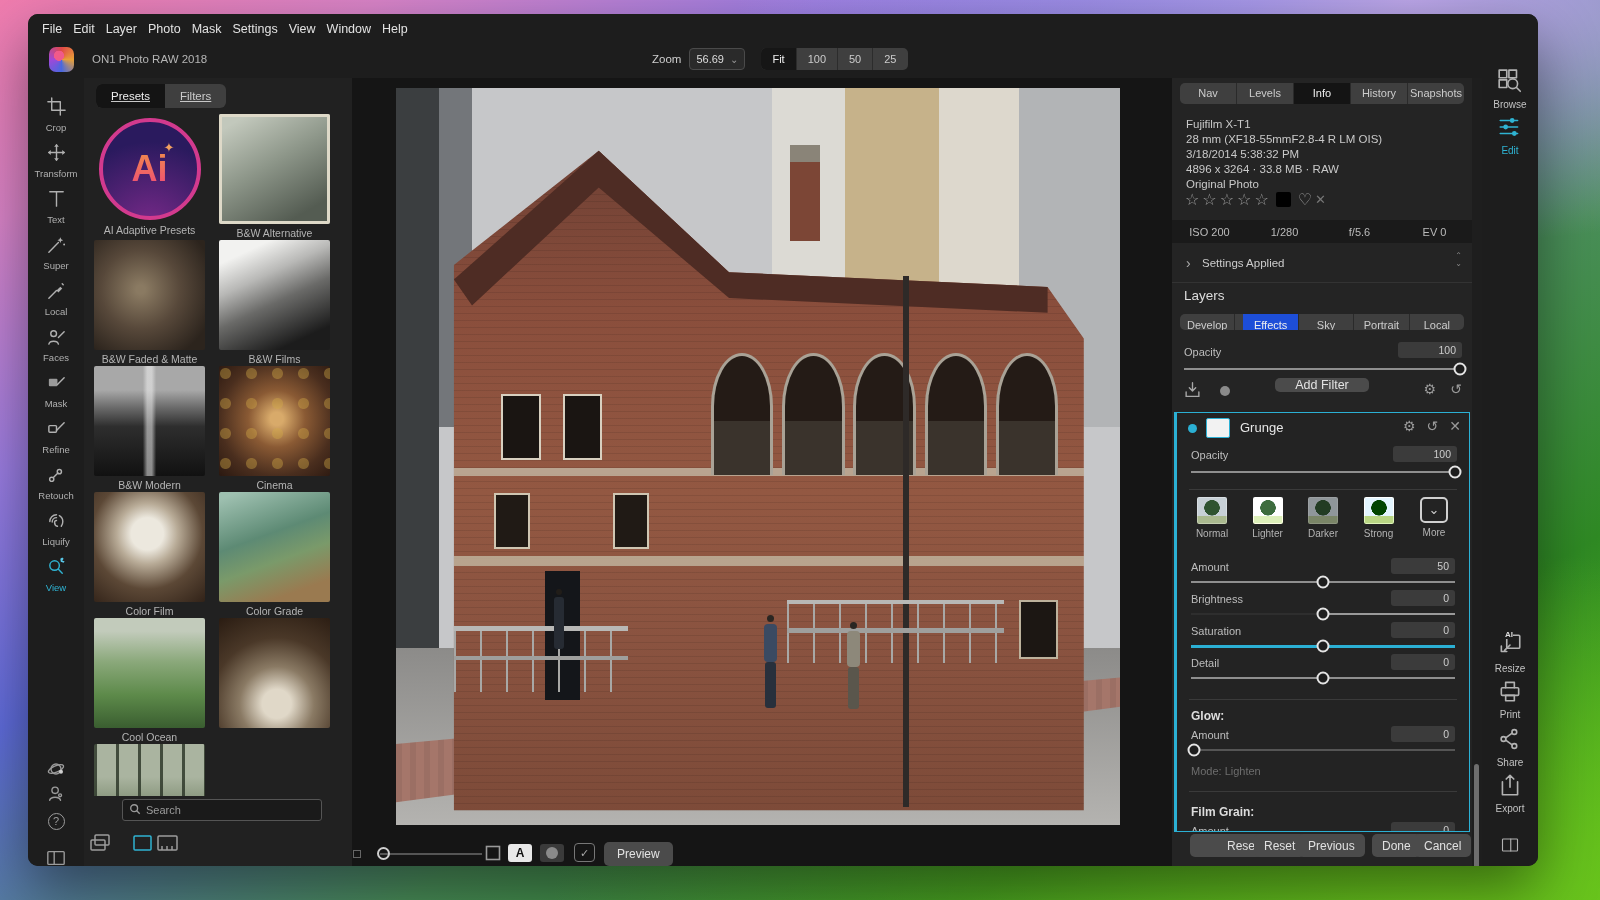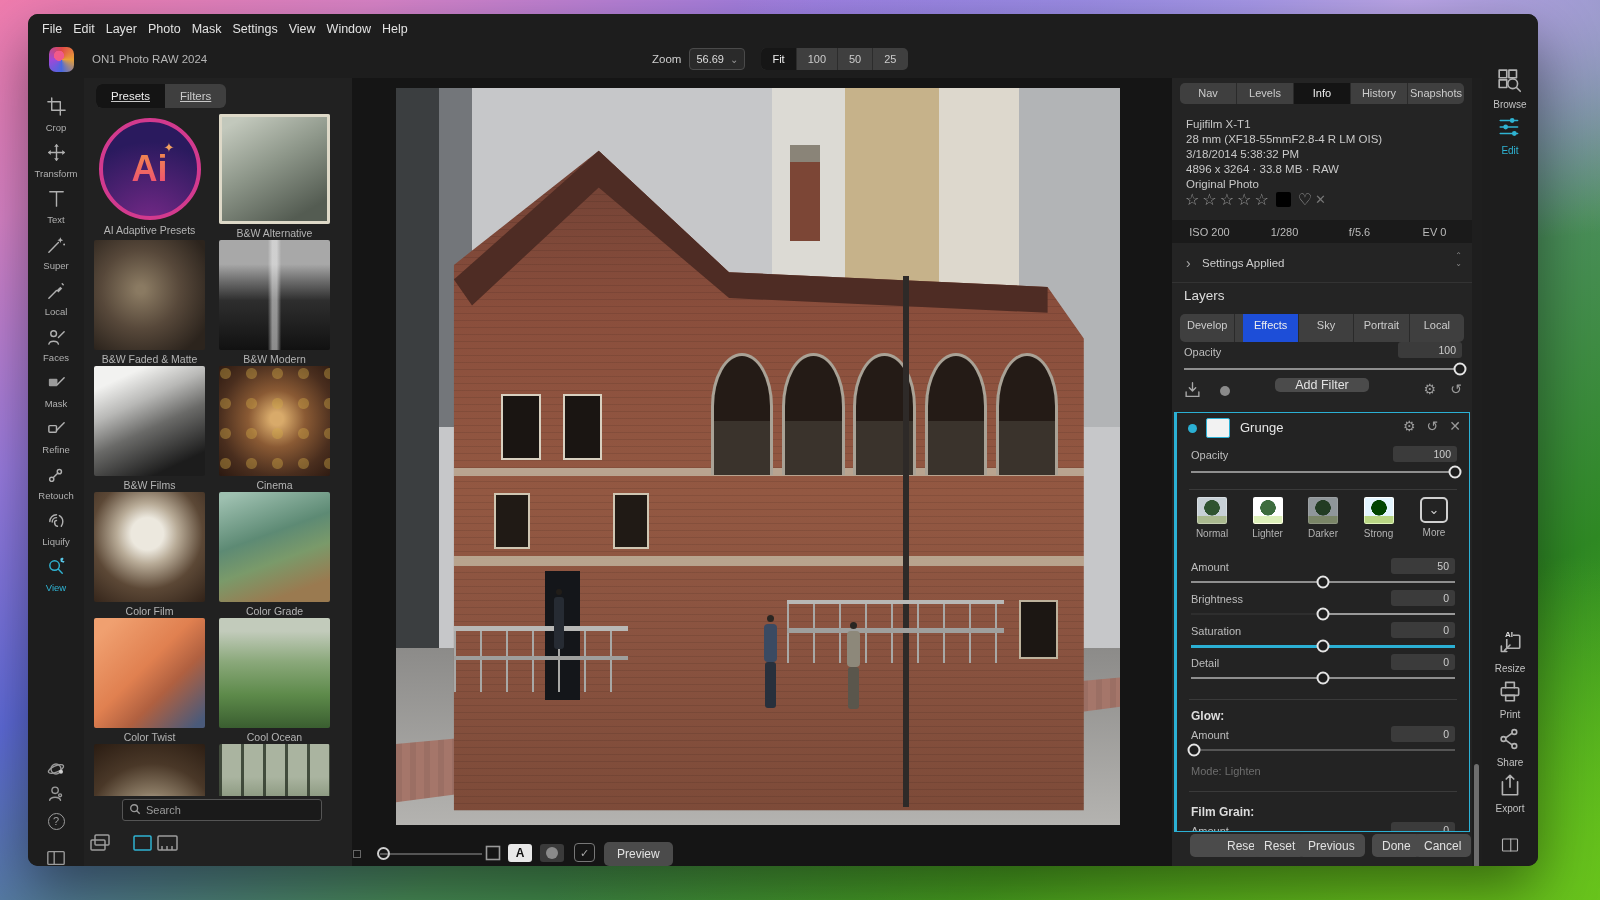"ON1 Photo RAW 2024" span.apptitle { text: 2024 -> 2018 }
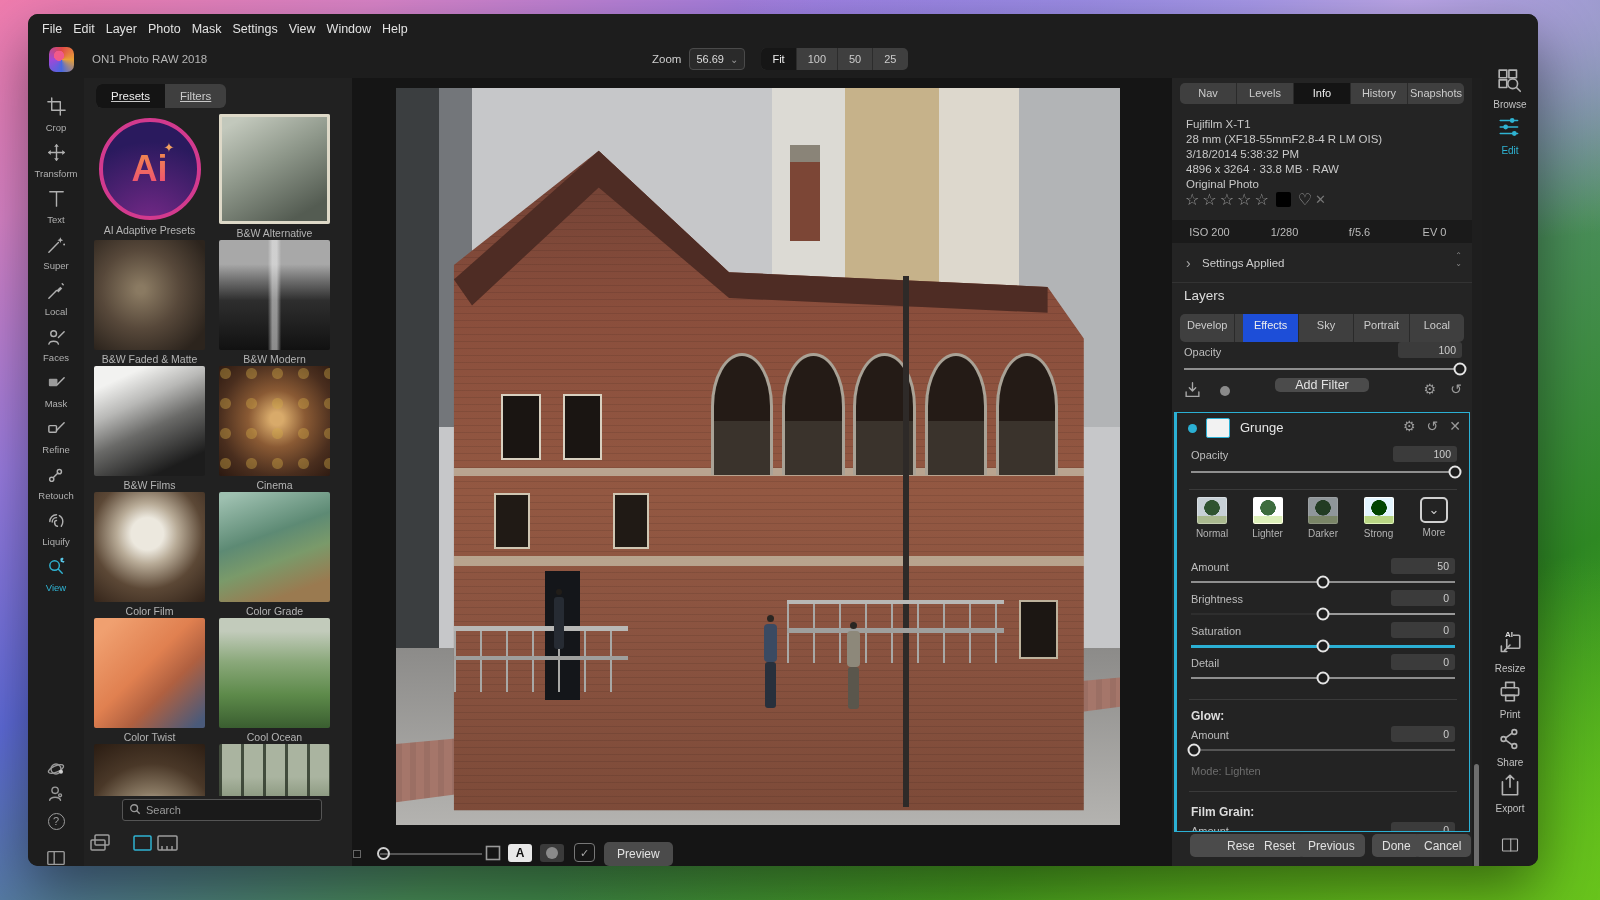"Develop" .ltabs { height: 28px -> 16px }
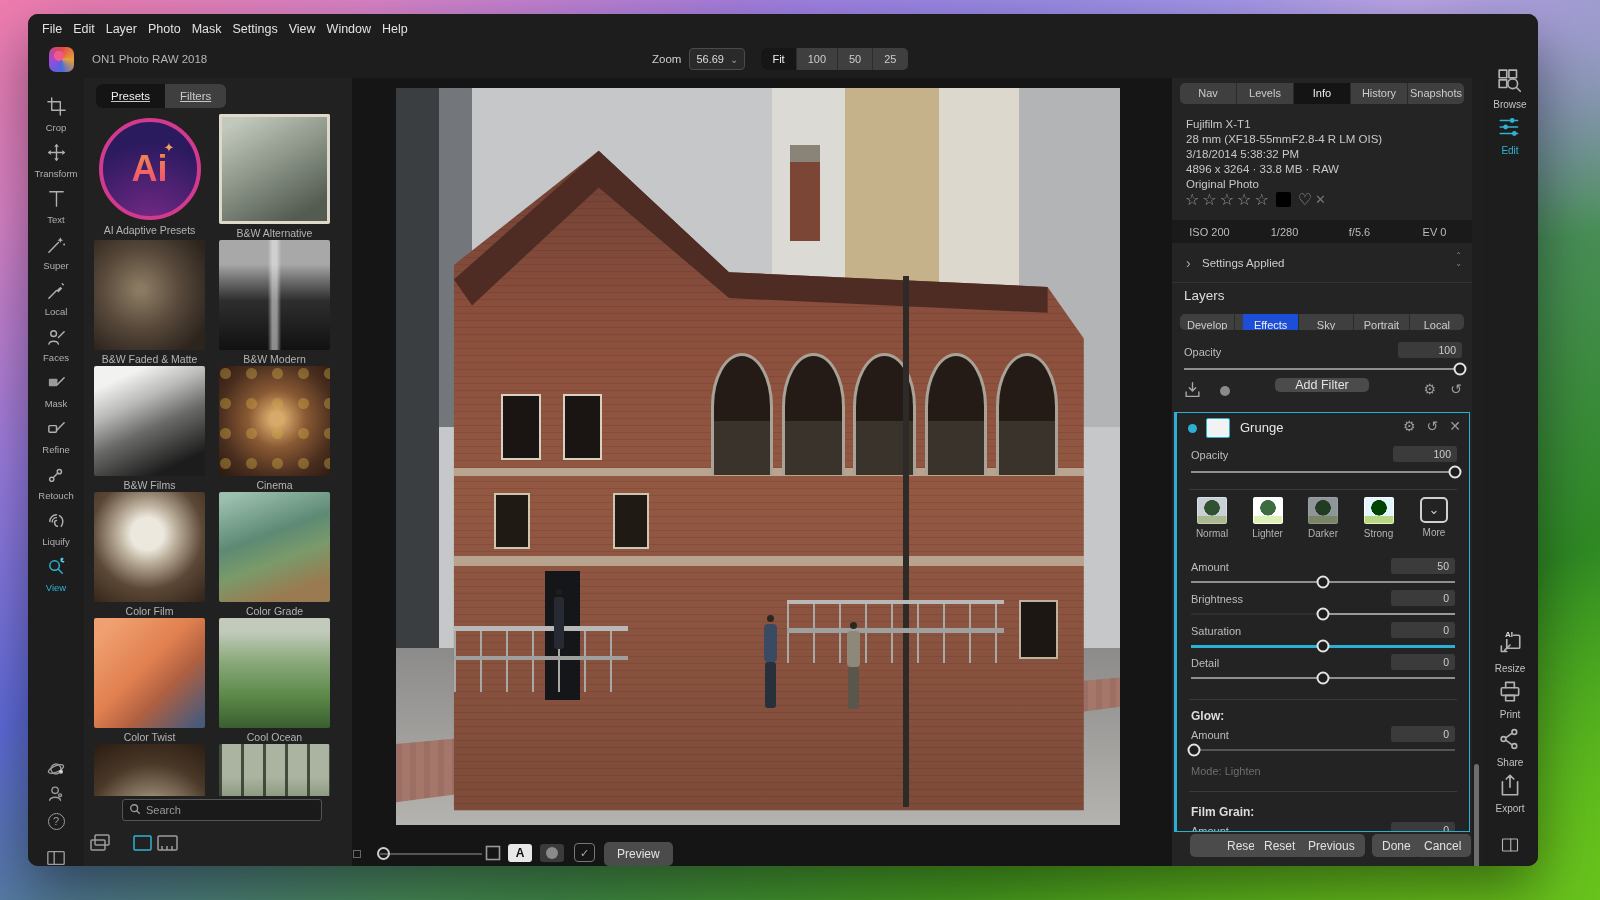"B&W Modern" div.pitem { order: before "B&W Films" -> after "B&W Films" }
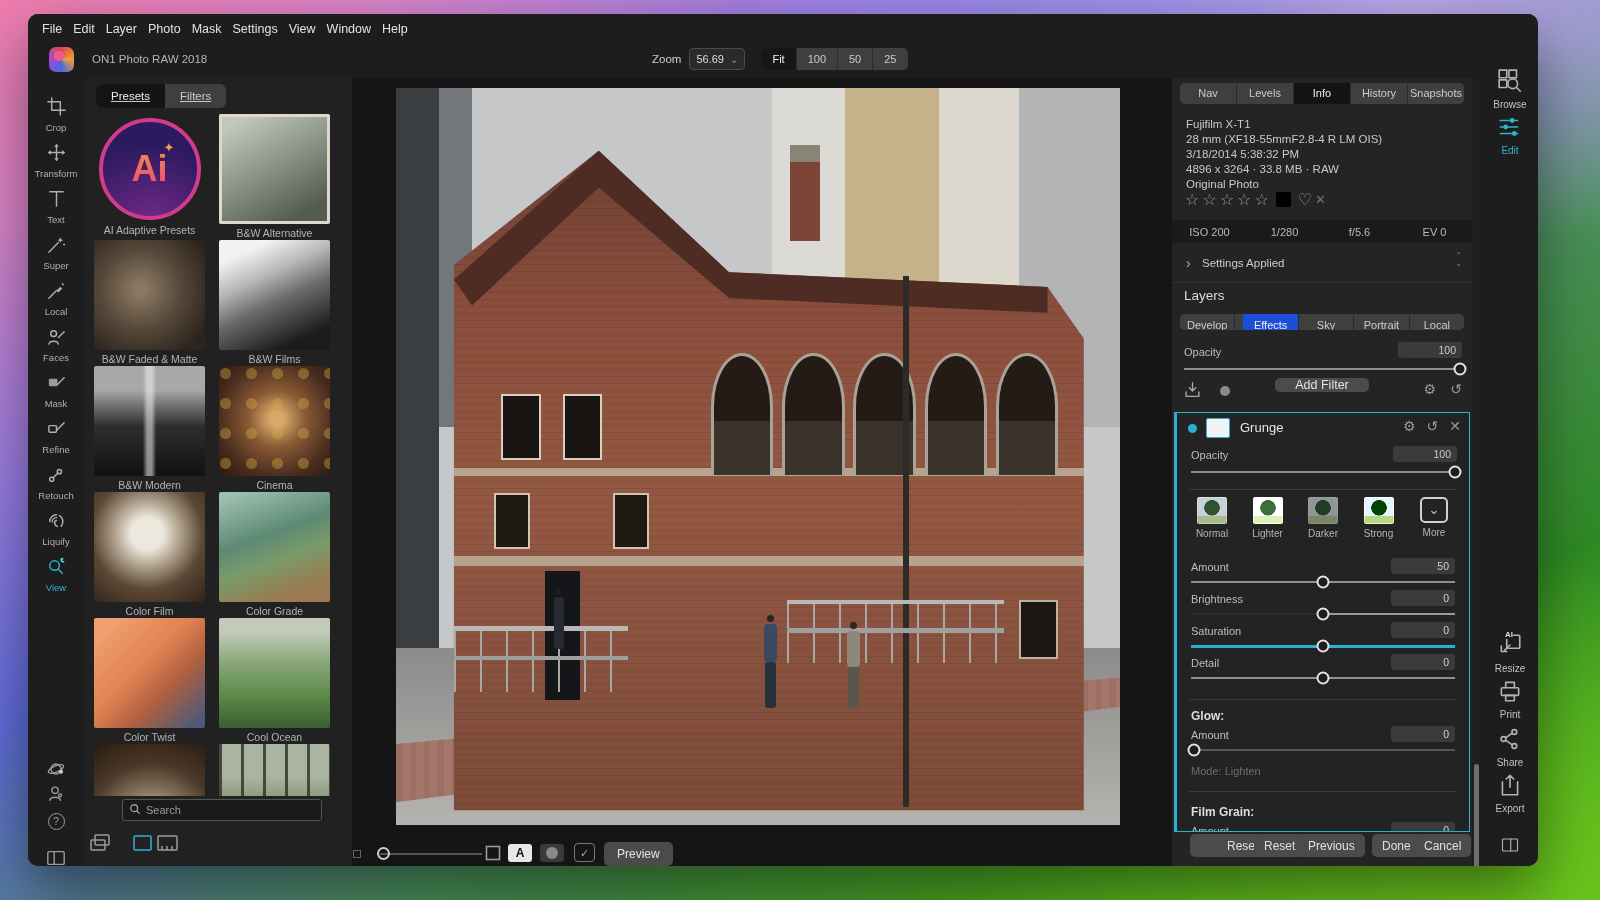"Color Twist" div.pitem { html: <div> <div></div> <div>Color Twist</div> </div> -> none }
